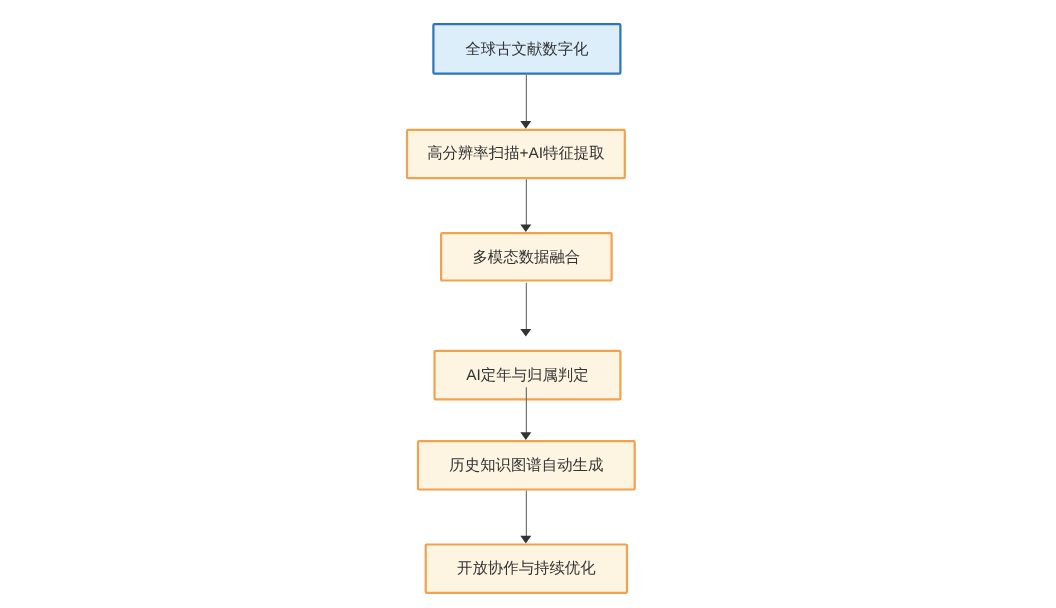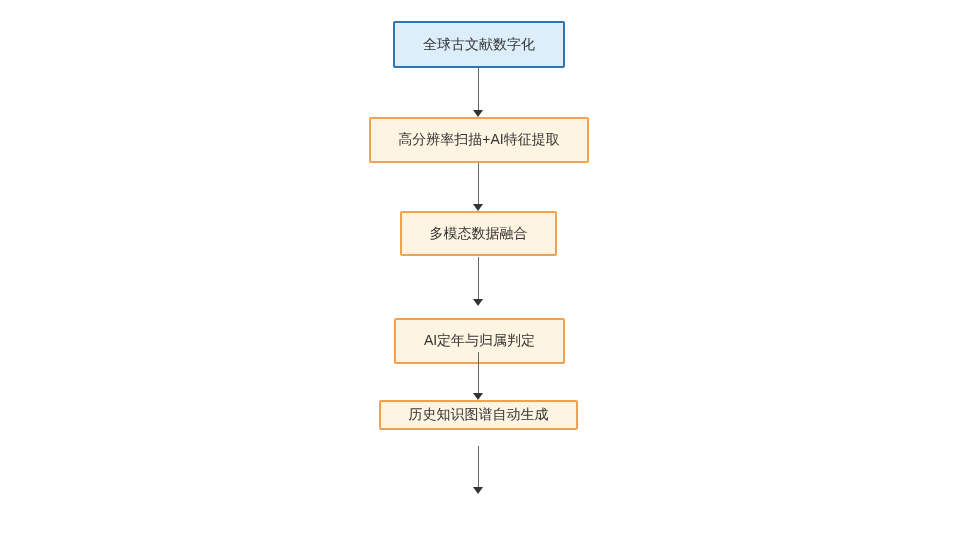"高分辨率扫描+AI特征提取" .node-2 { width: 220px -> 200px }
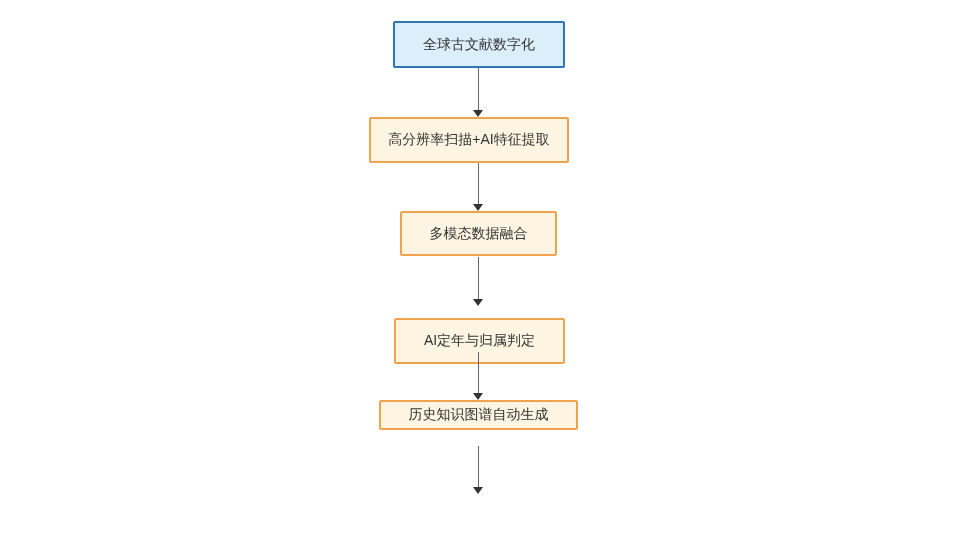"历史知识图谱自动生成" .node-5 { height: 30px -> 46px }
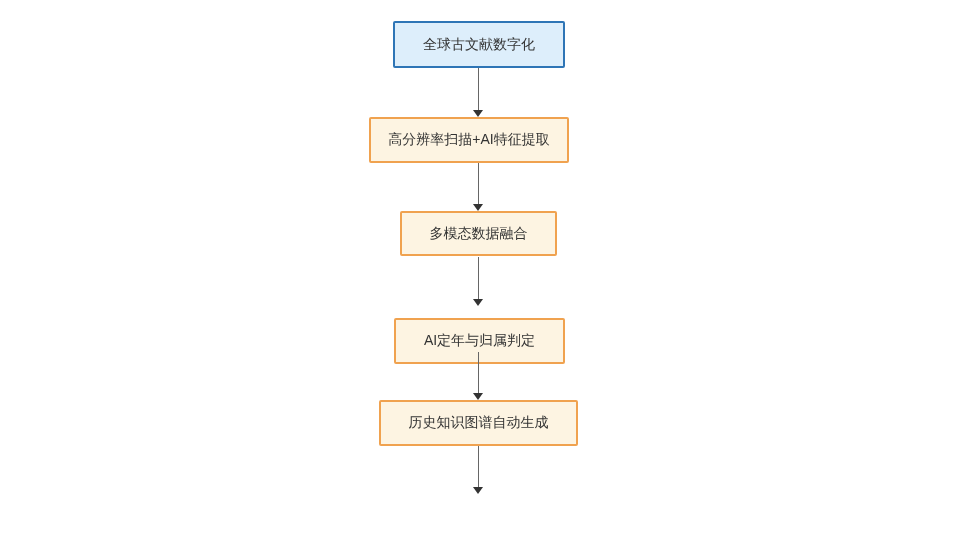"开放协作与持续优化" div.node { html: none -> <div> <span>开放协作与持续优化</span> </div> }
